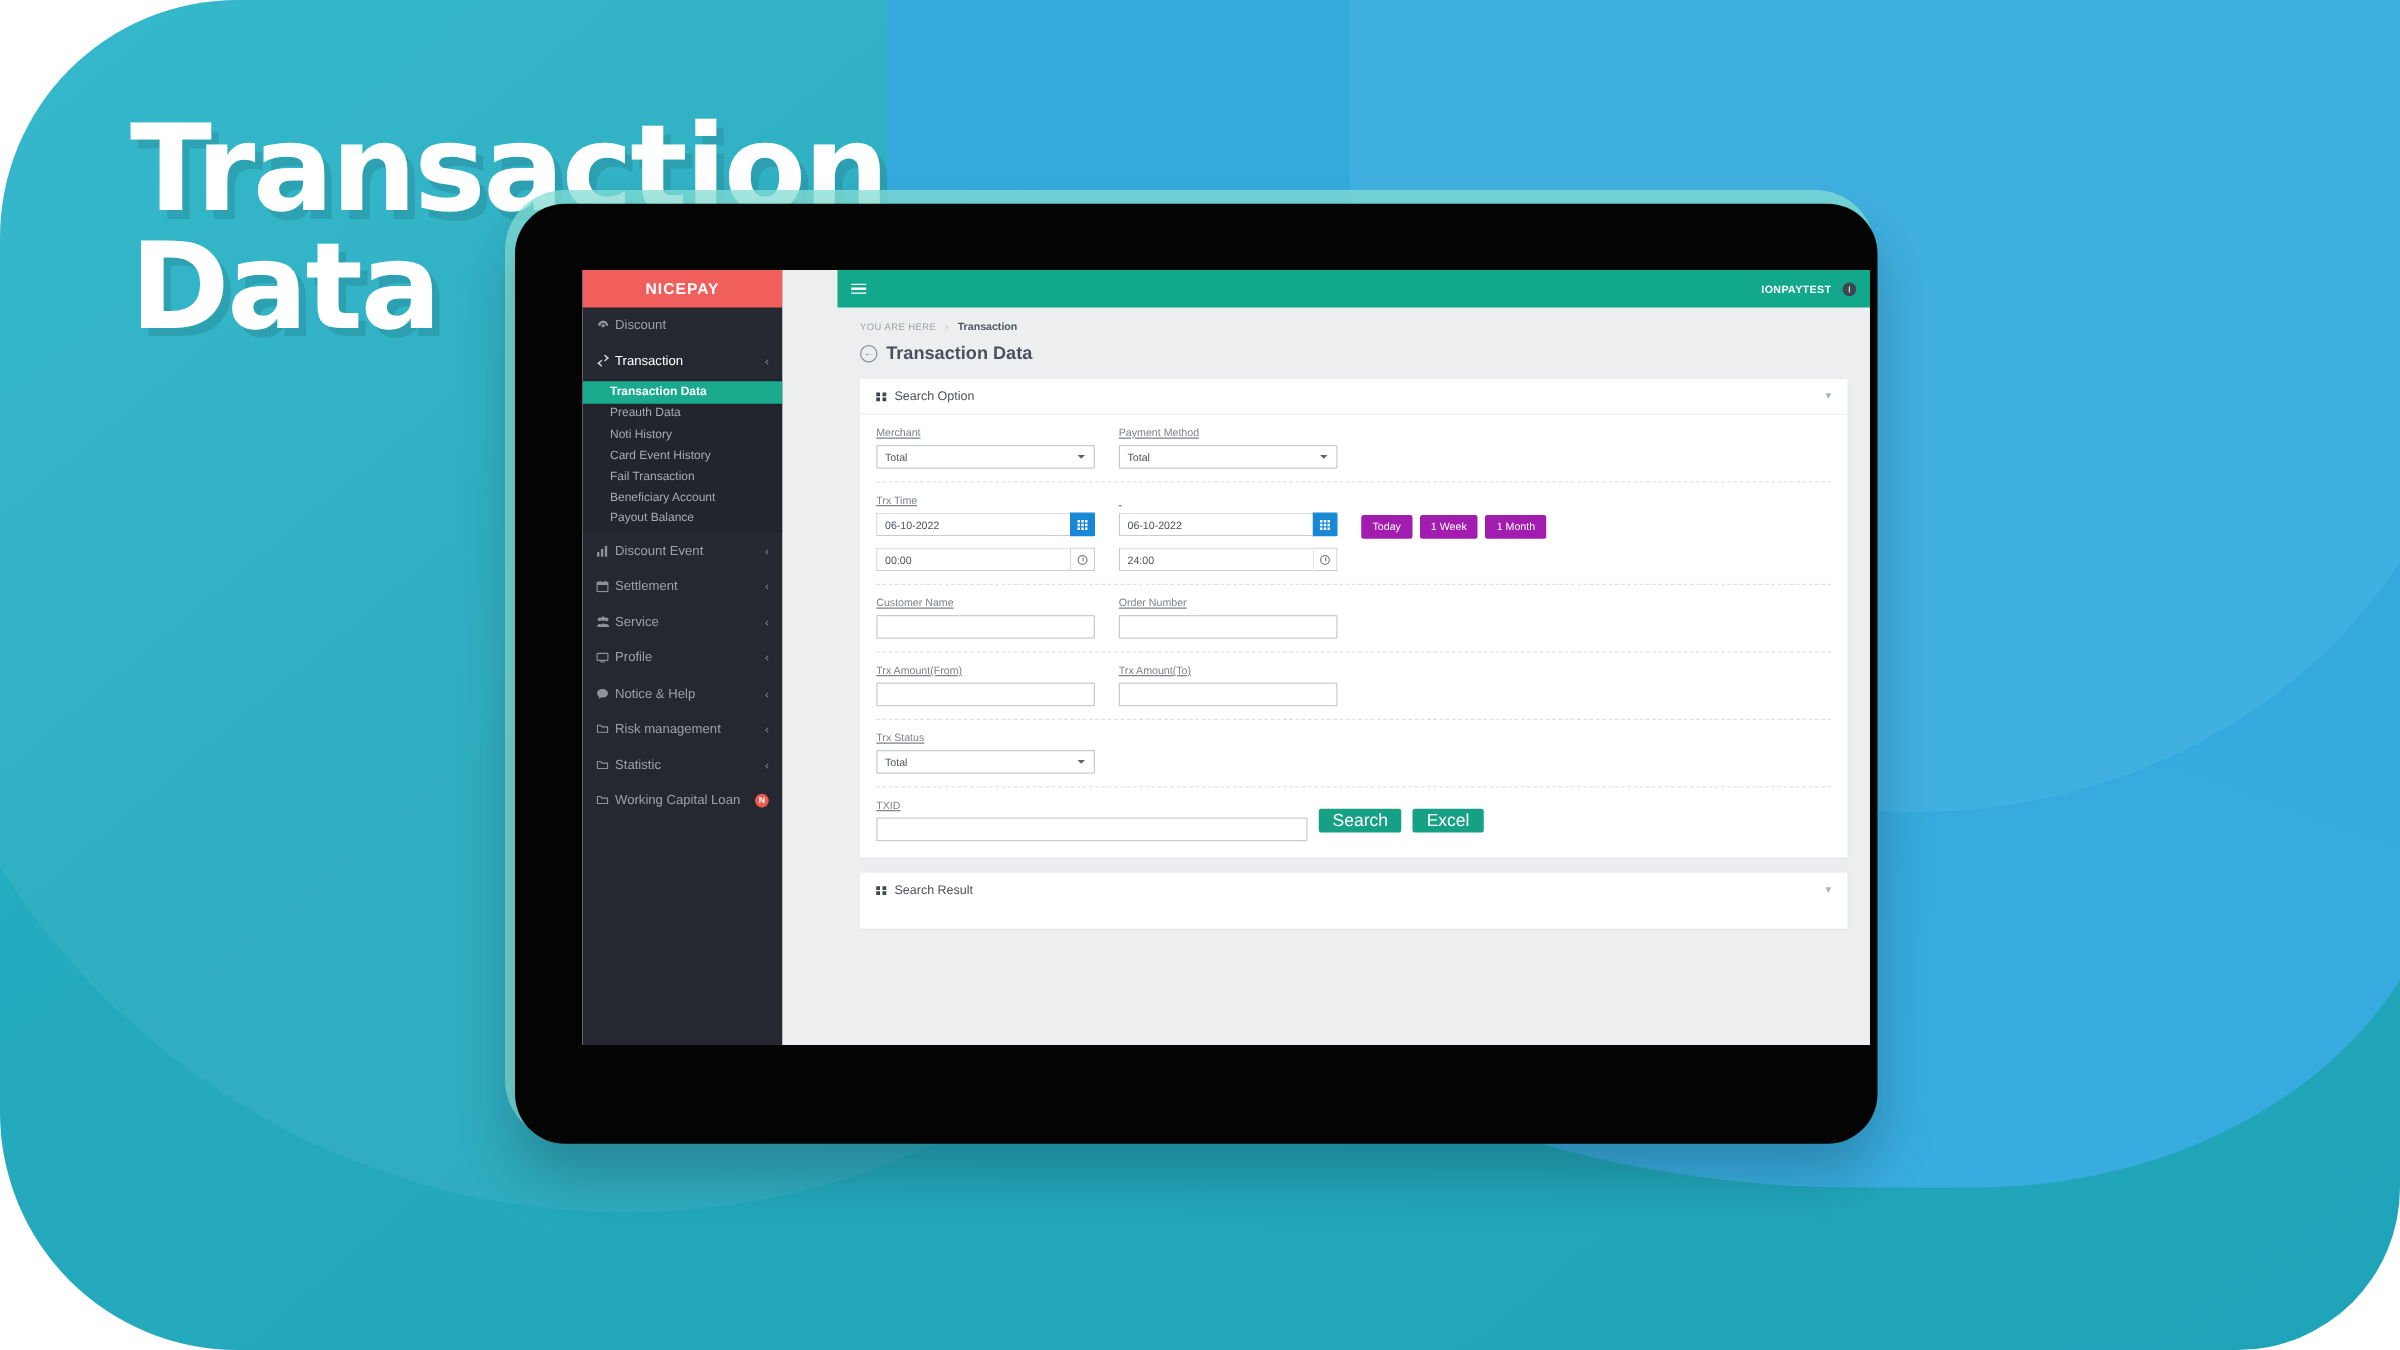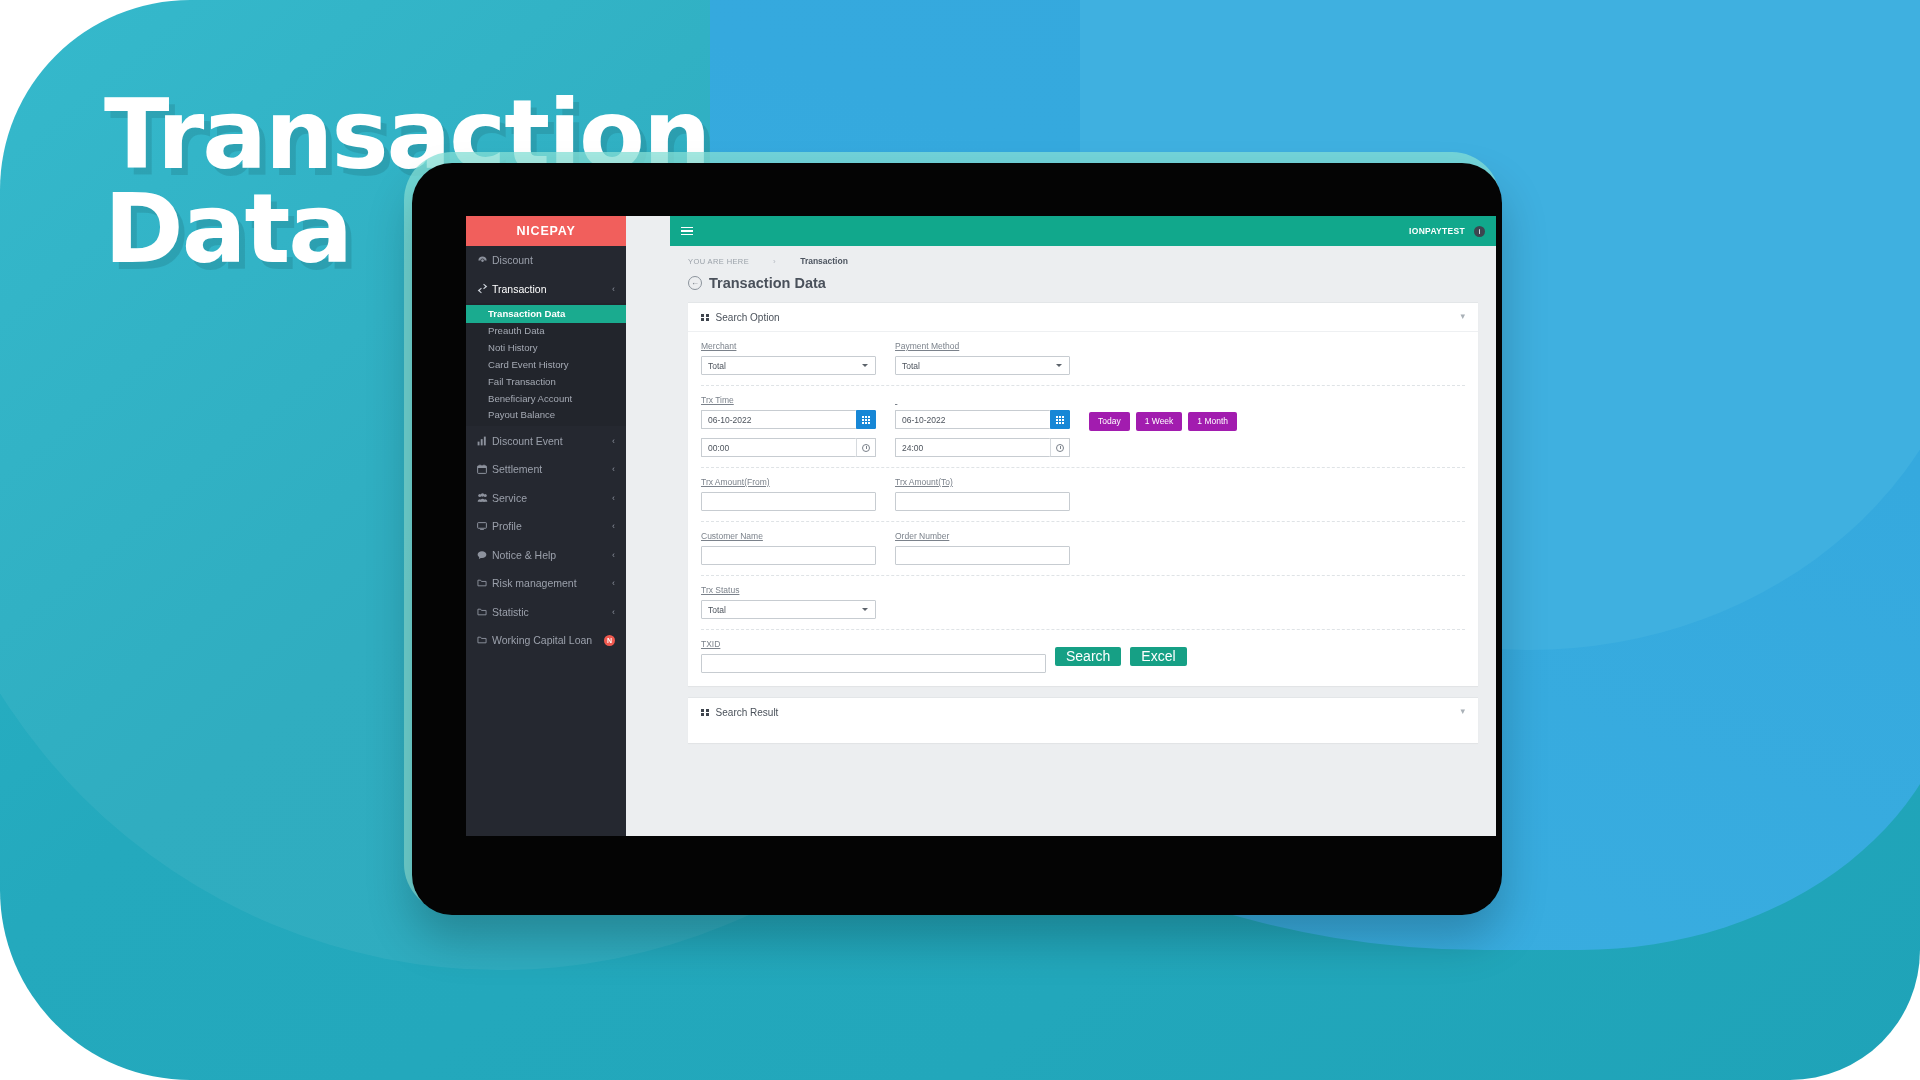"YOU ARE HERE" .breadcrumb { gap: 24px -> 7px }
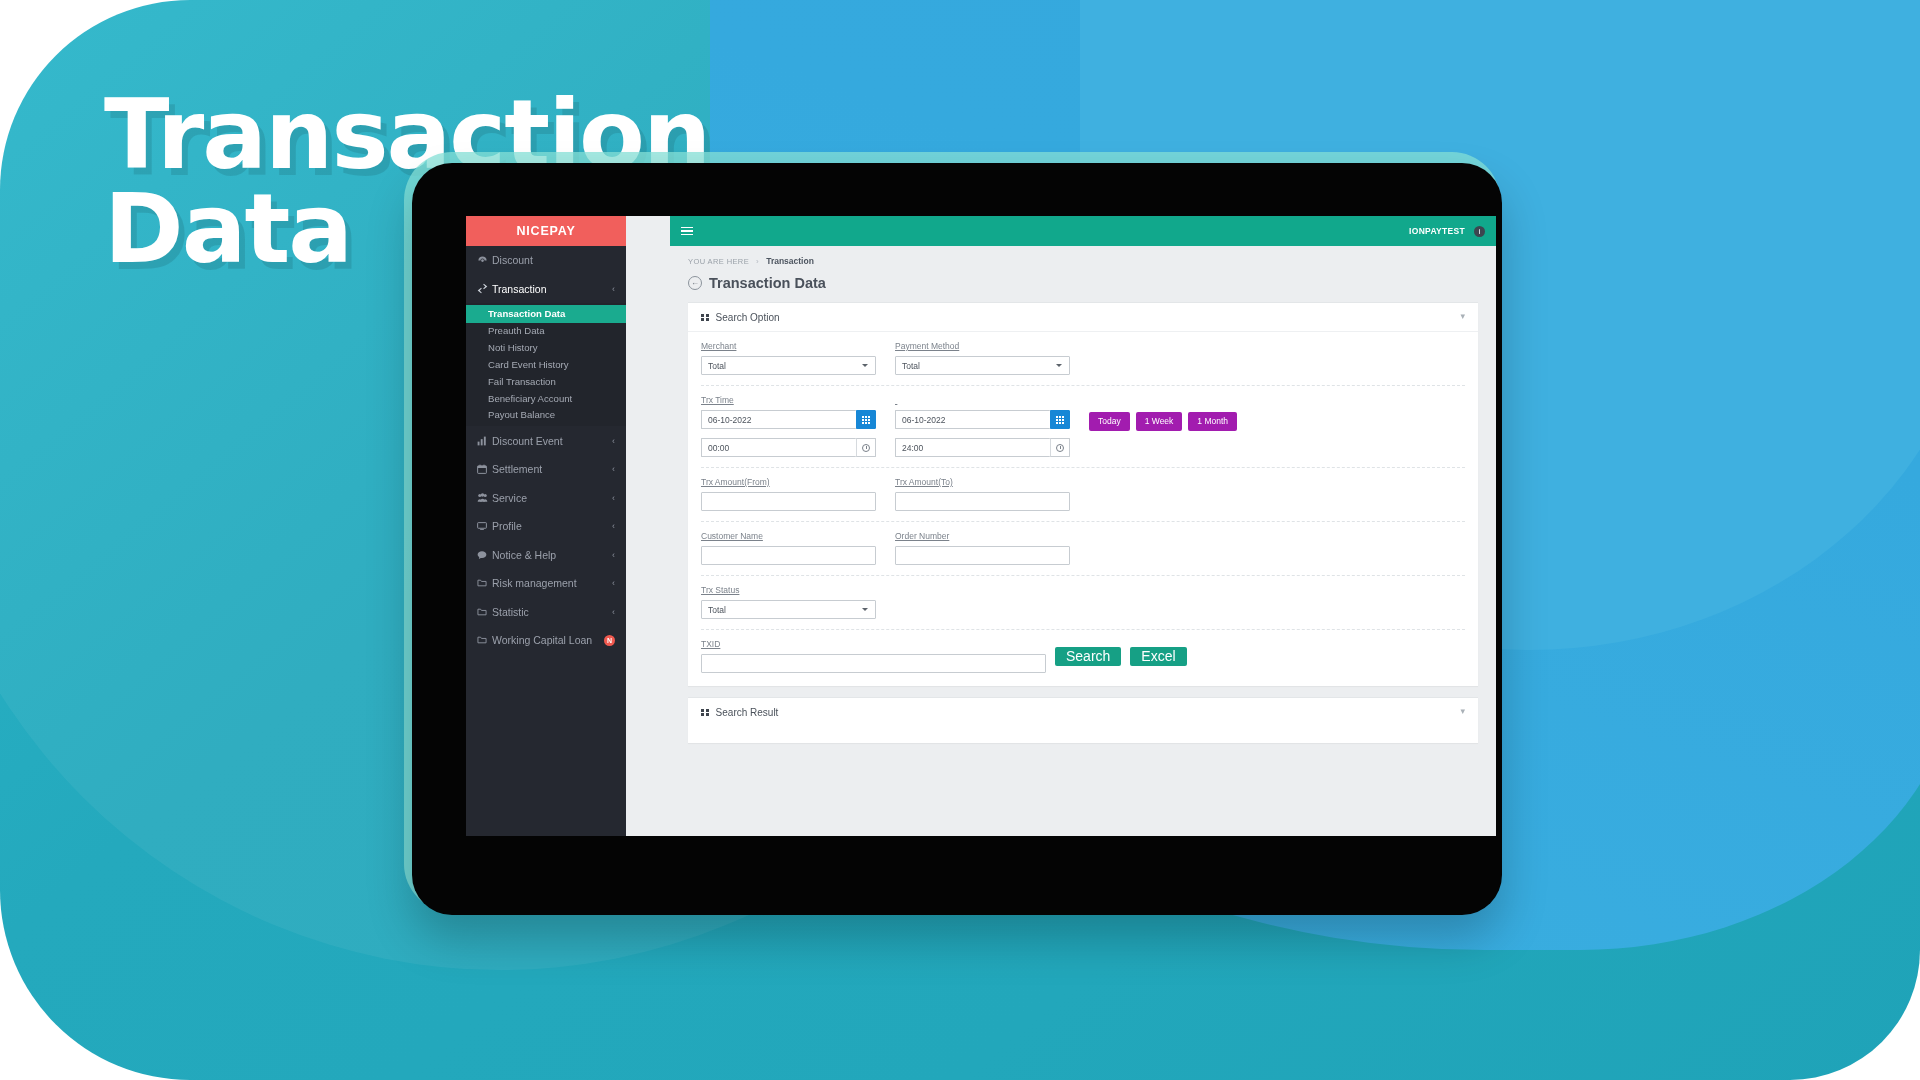"Trx Amount(From)" div.form-row { order: before "Customer Name" -> after "Customer Name" }
